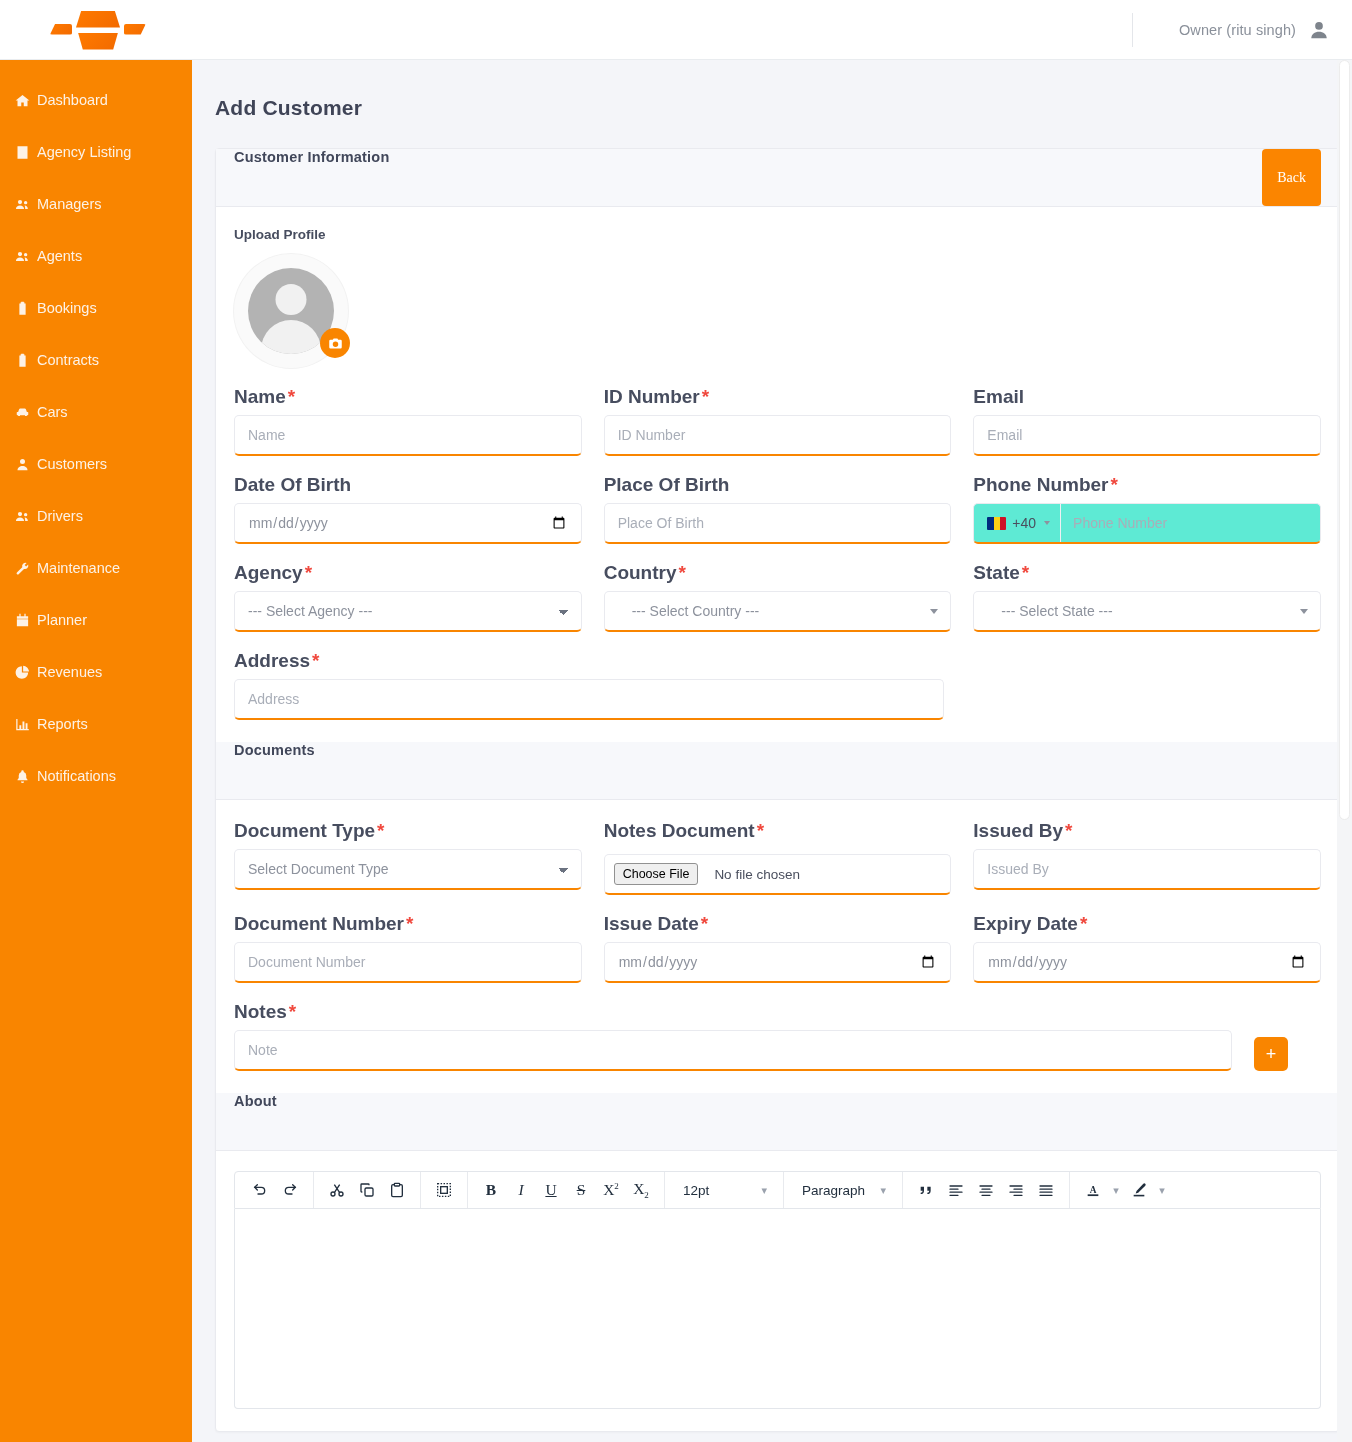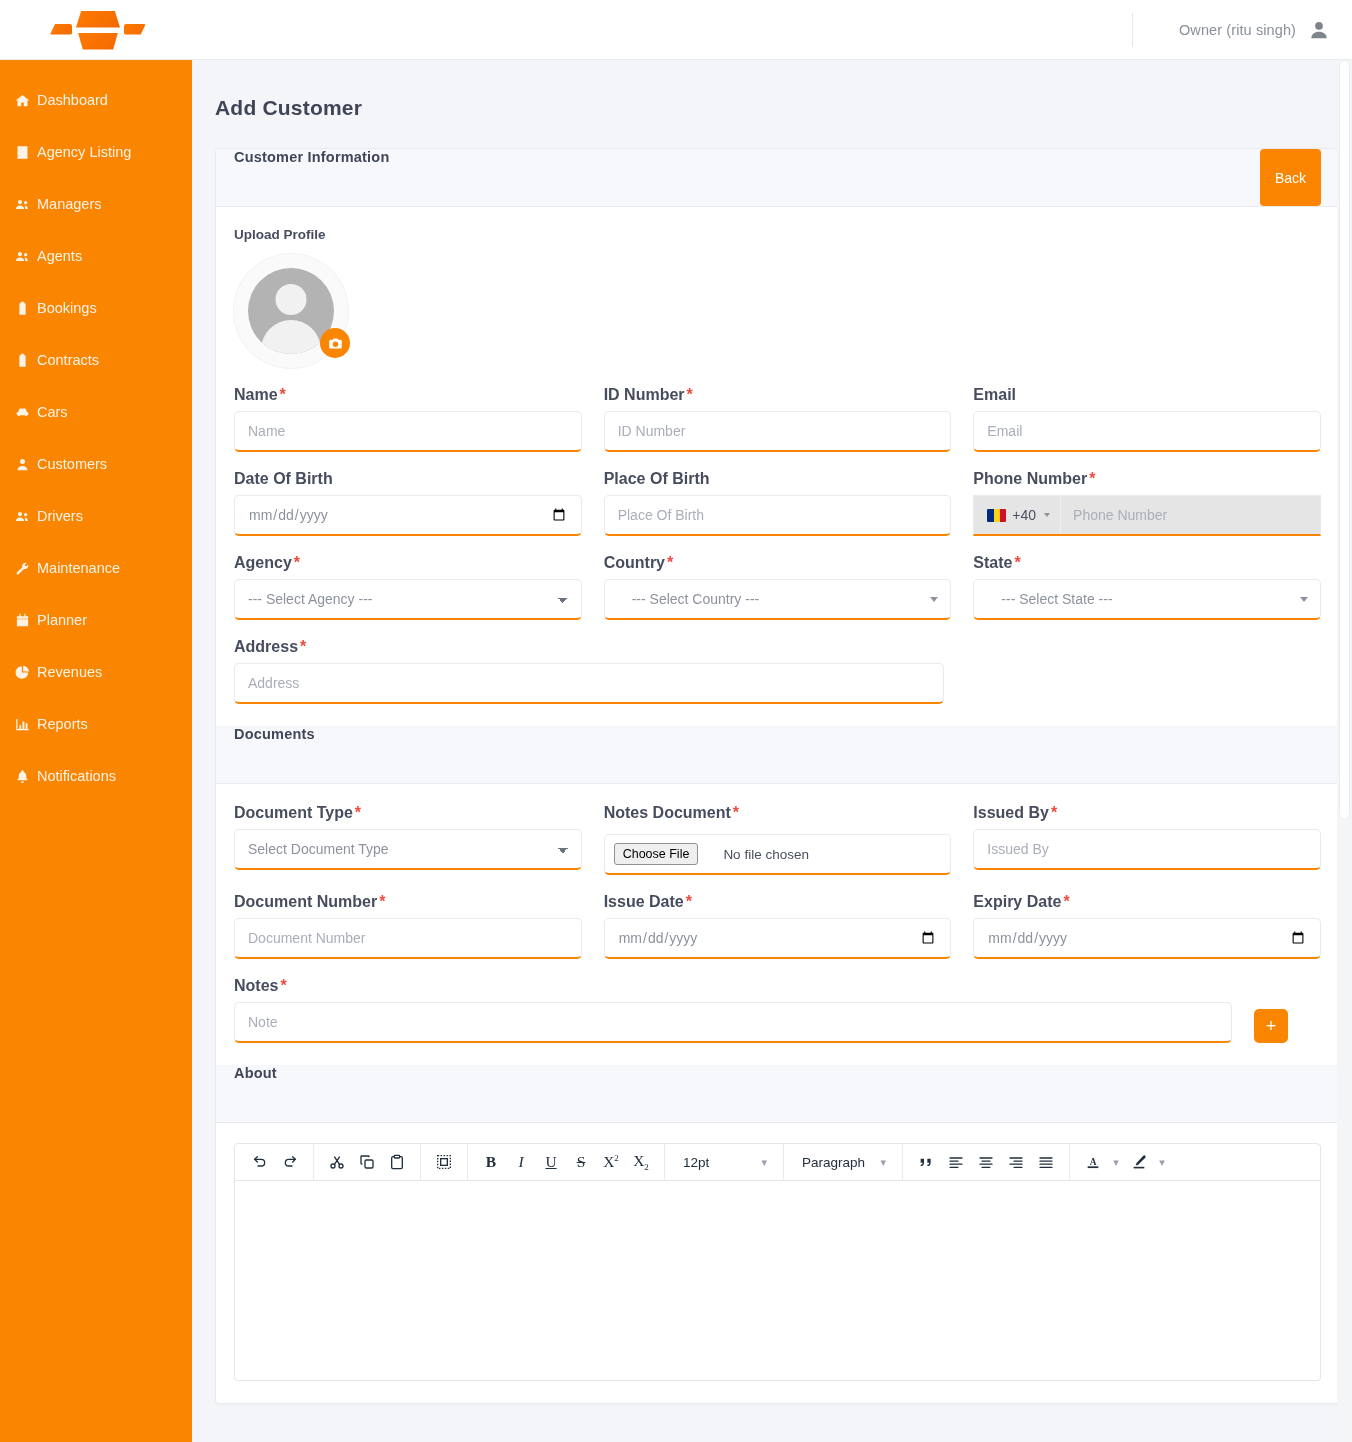"Back" .btn-back { font-family: Liberation Sans, sans-serif -> Liberation Serif, serif }
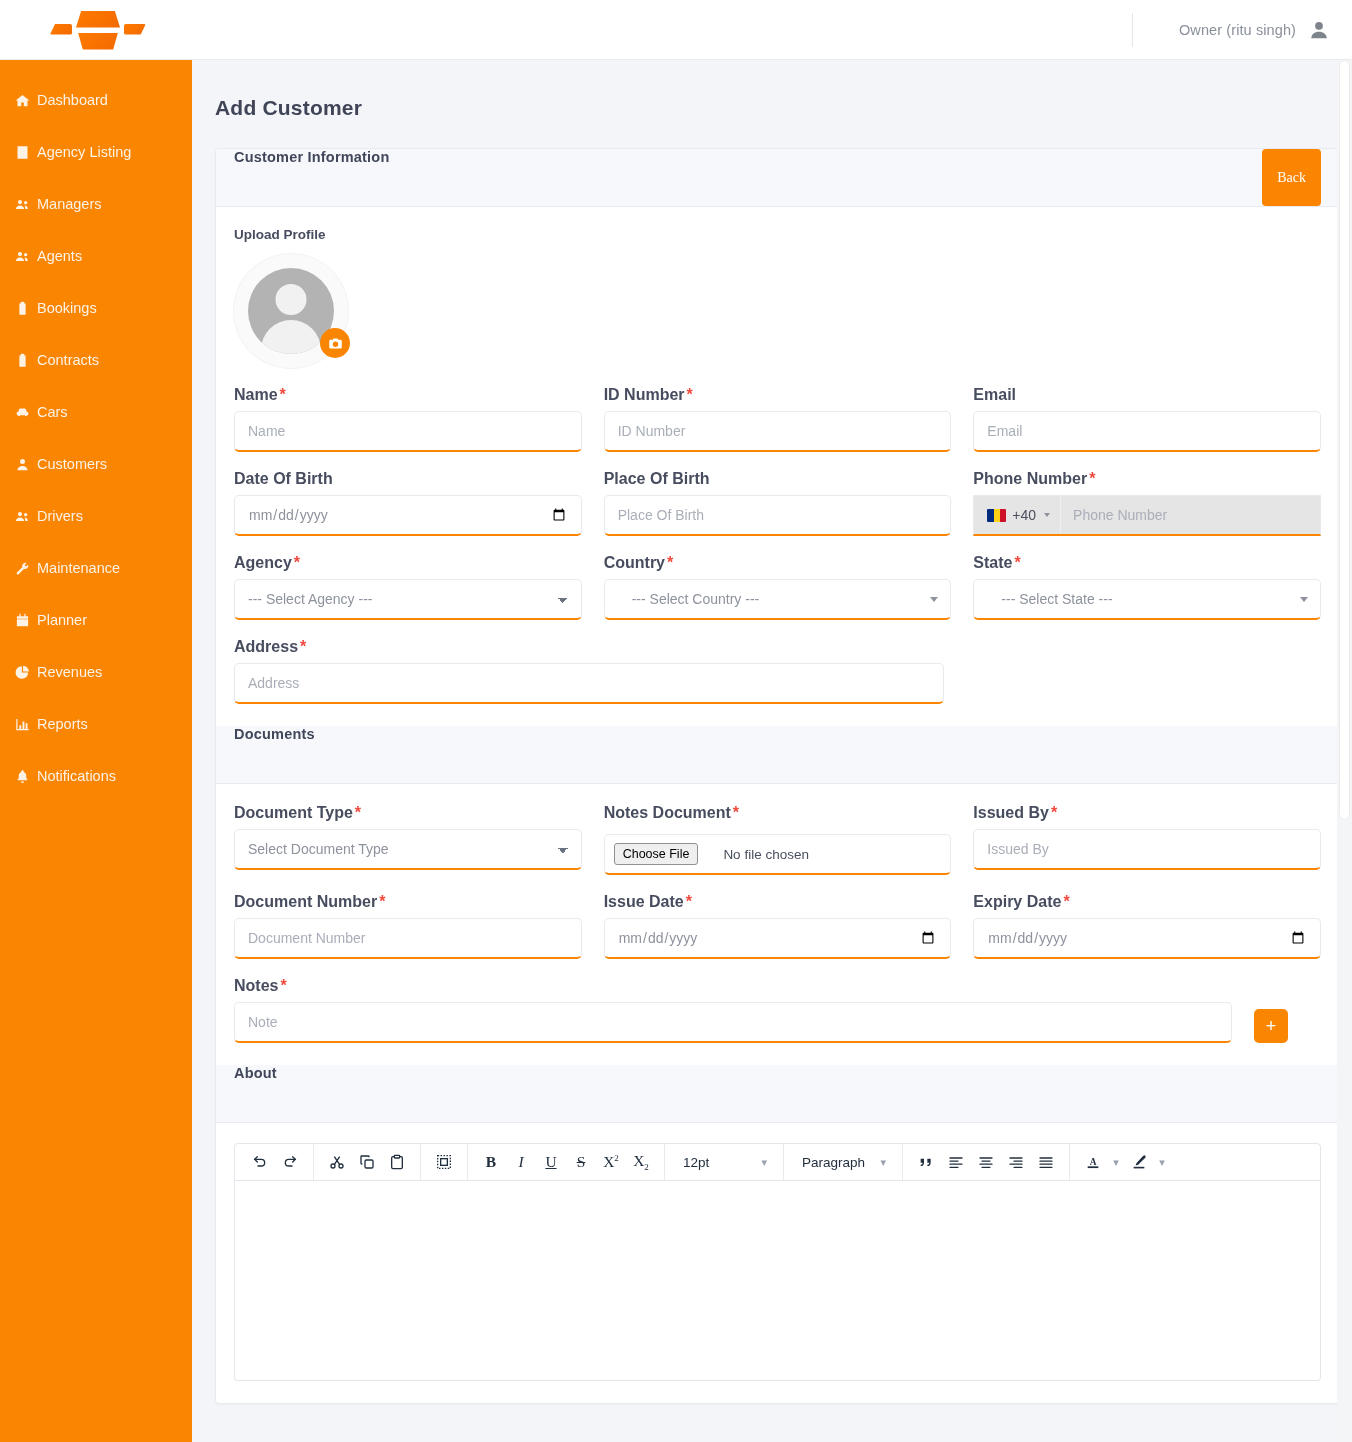"Name*" .fl { font-size: 16px -> 19px }
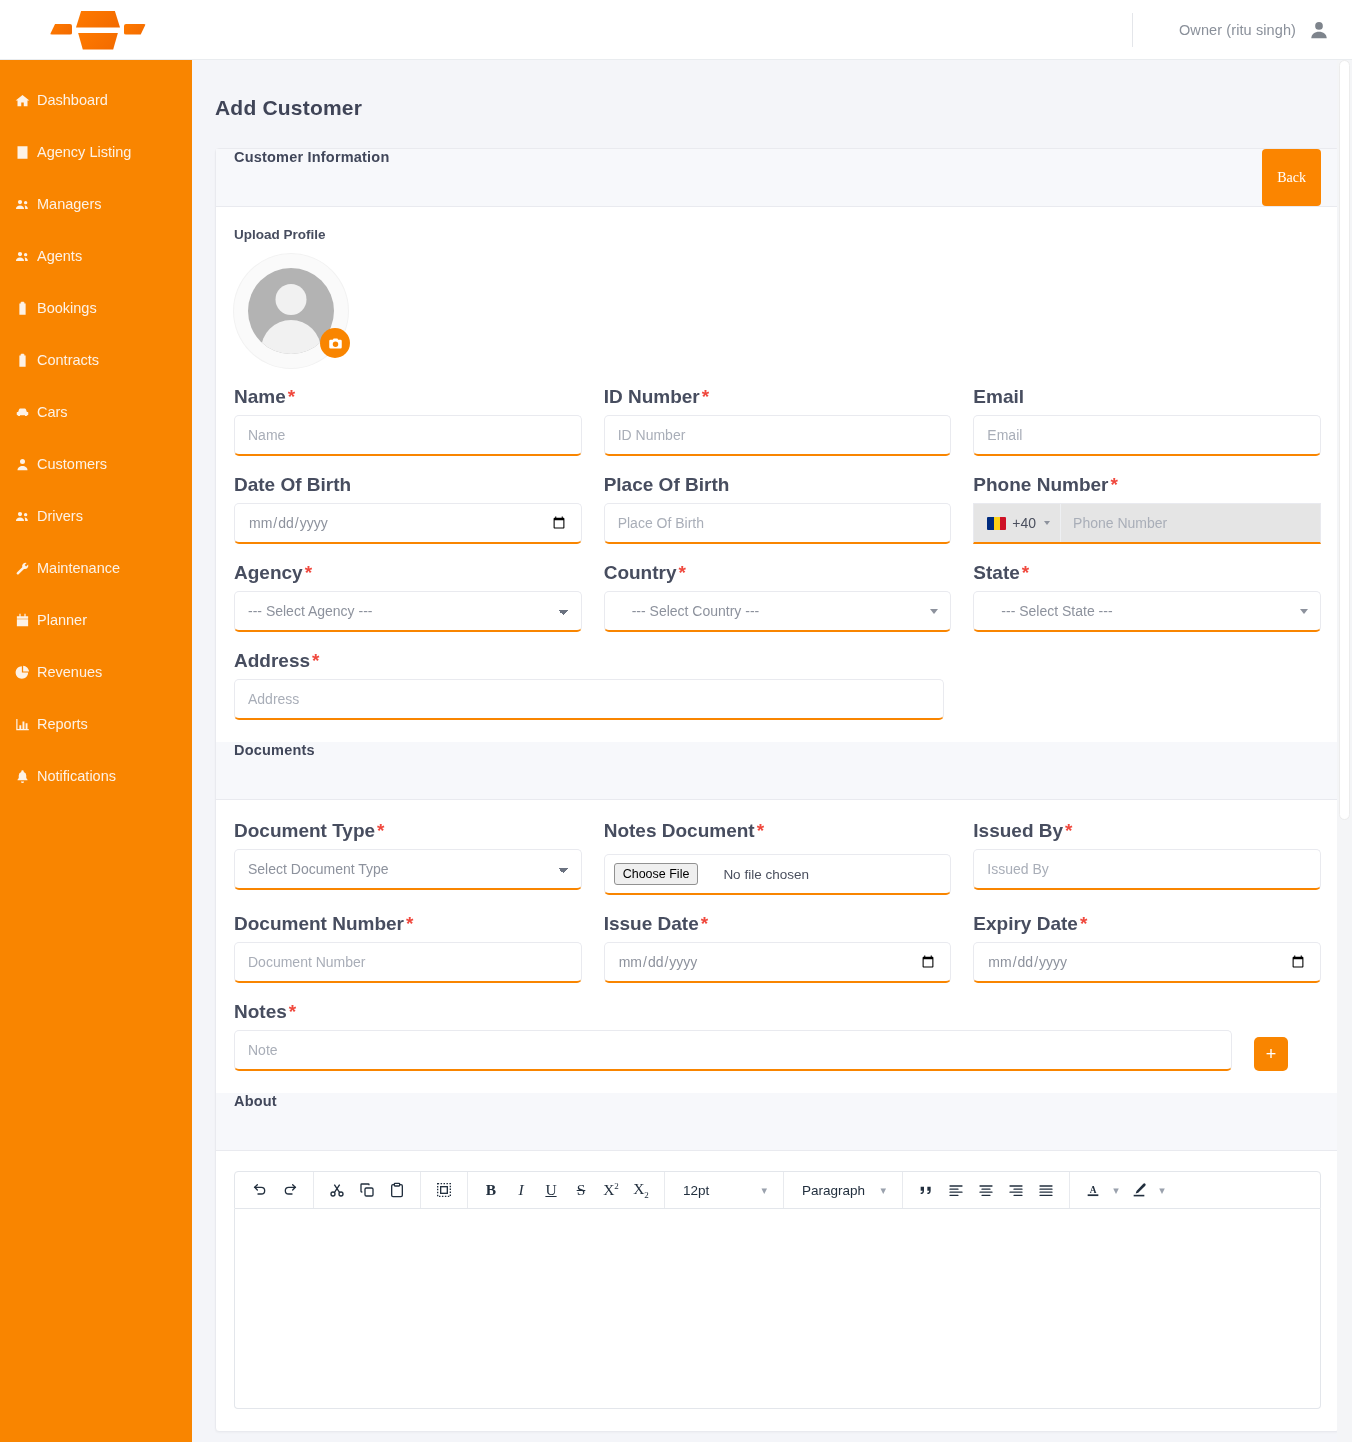"+40" .phone-wrap { background: #e5e5e5 -> #5eead4; border-radius: 0 -> 5px }
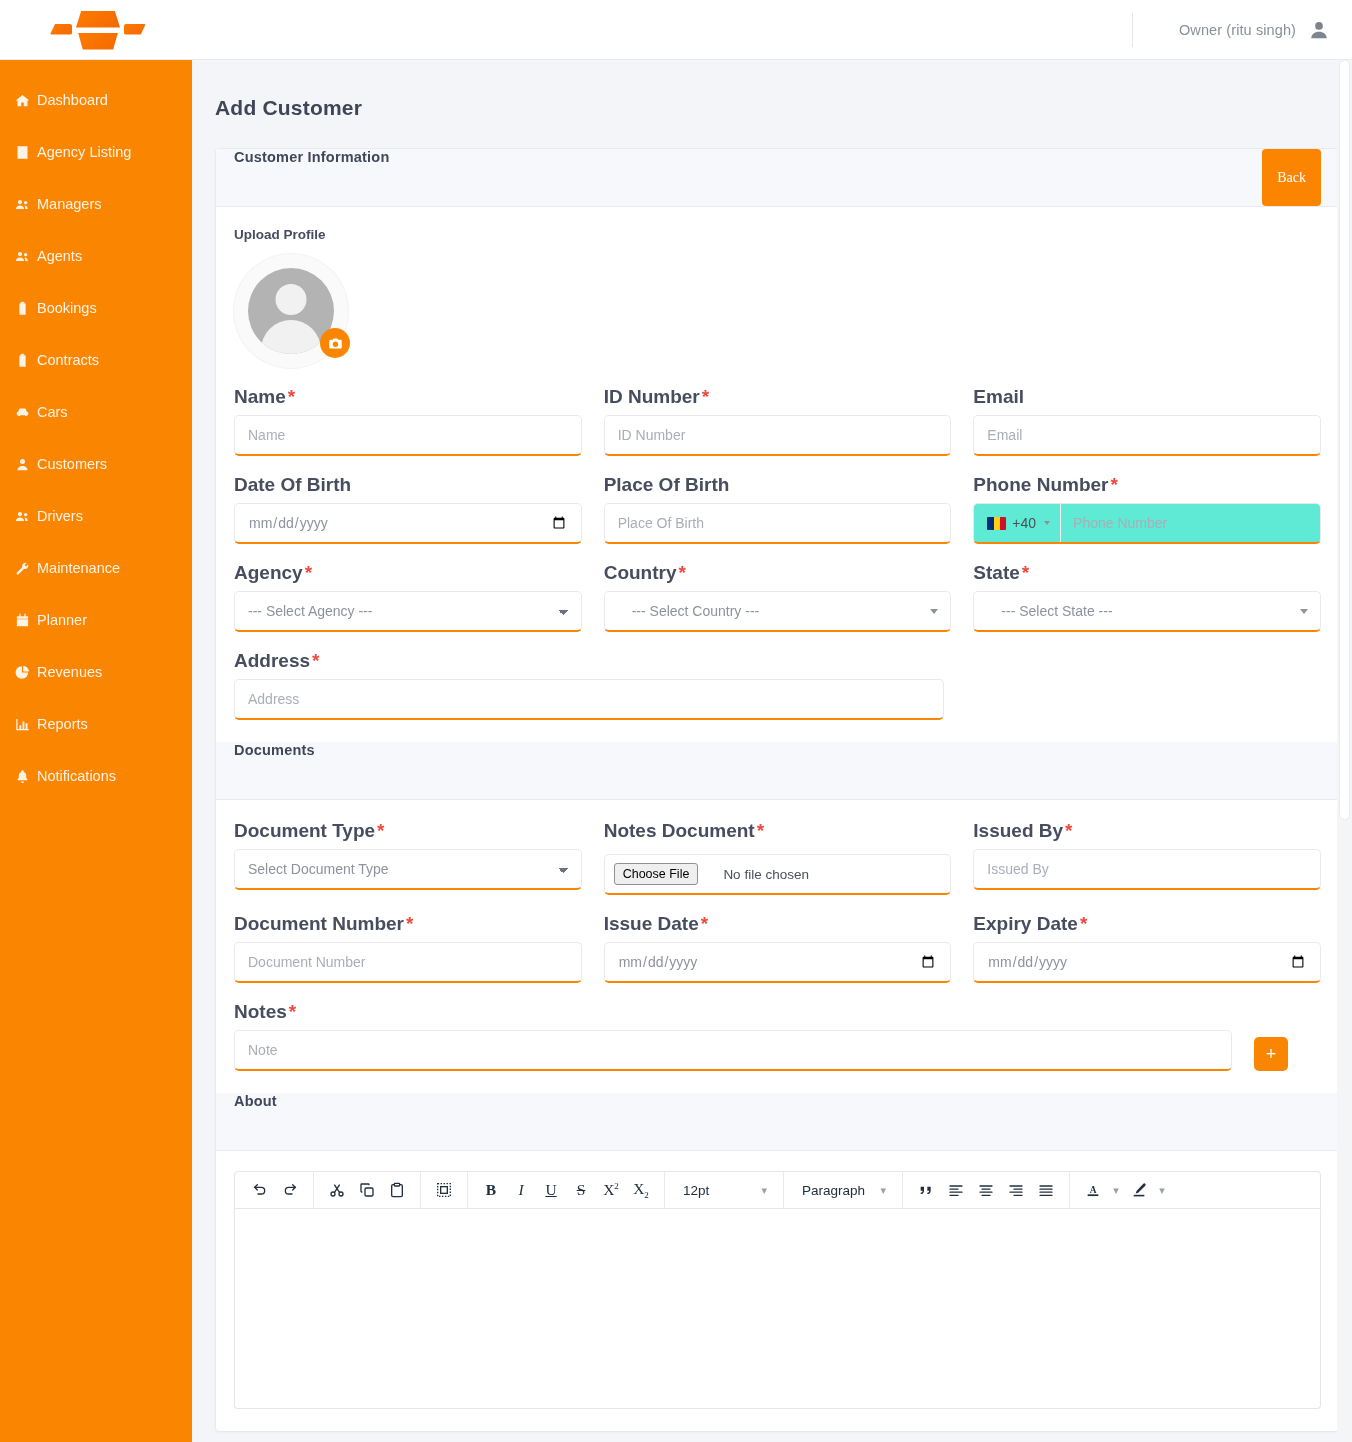"Choose File" .file-wrap { gap: 25px -> 16px }
